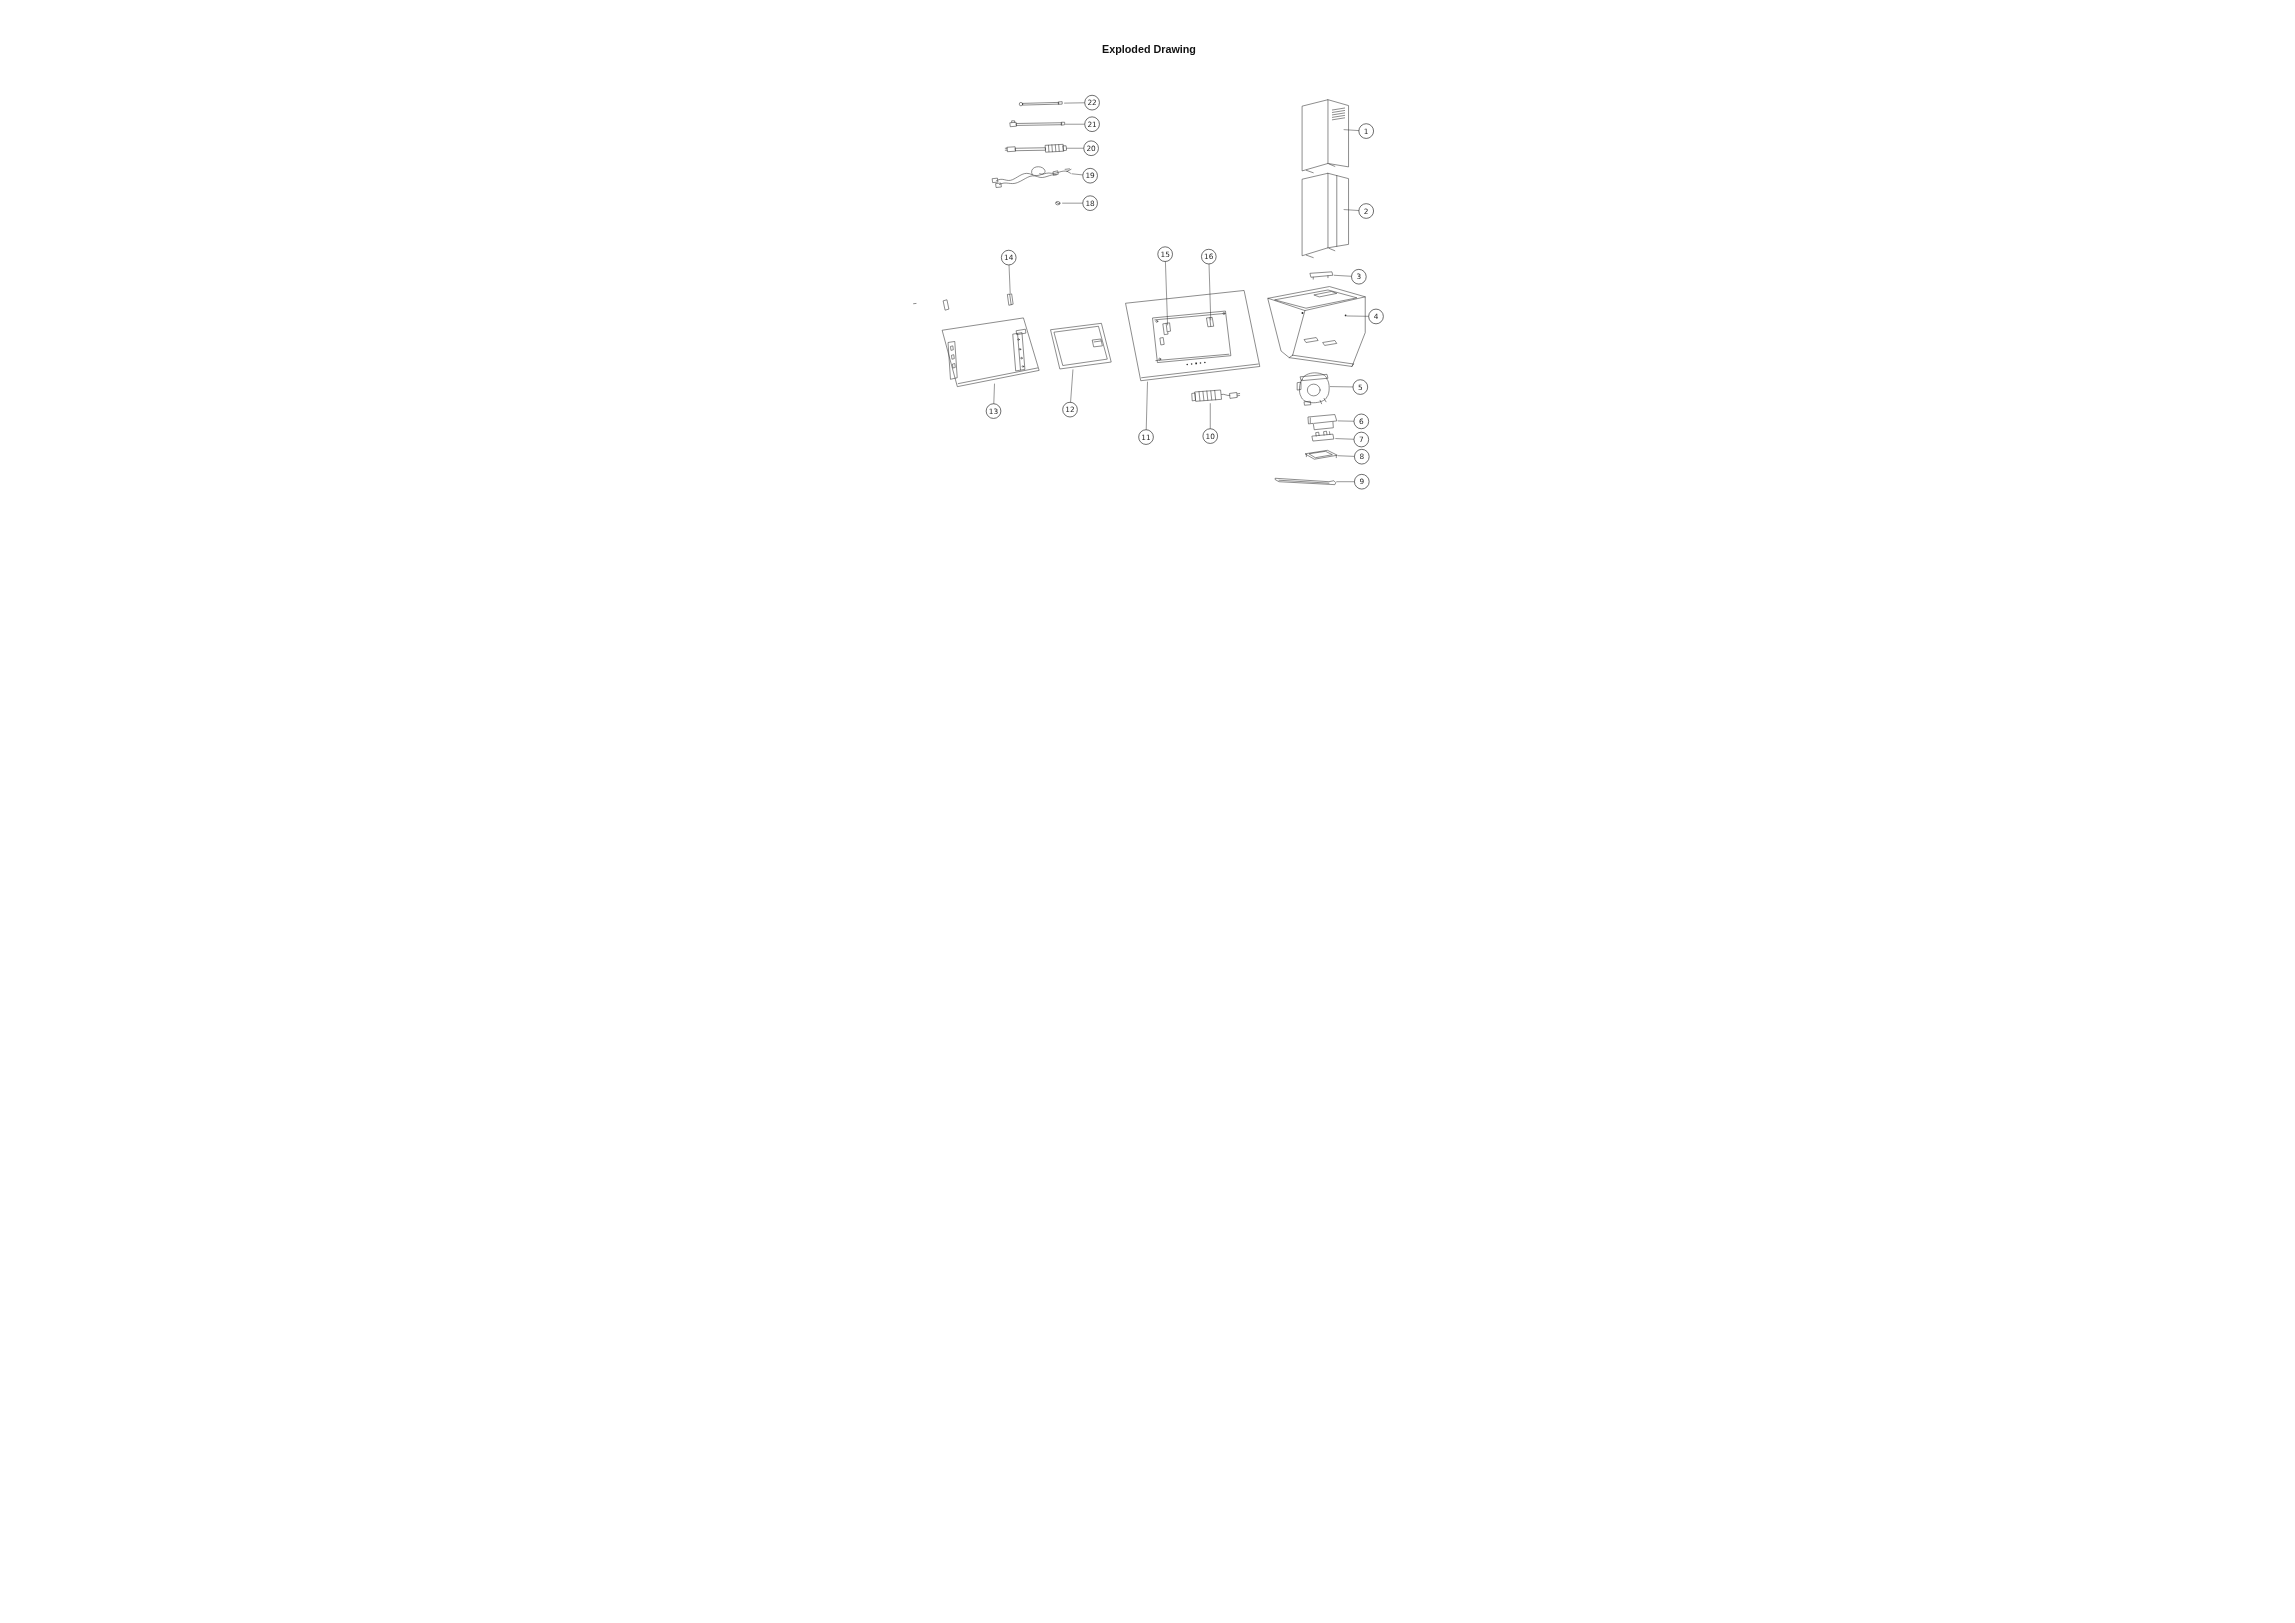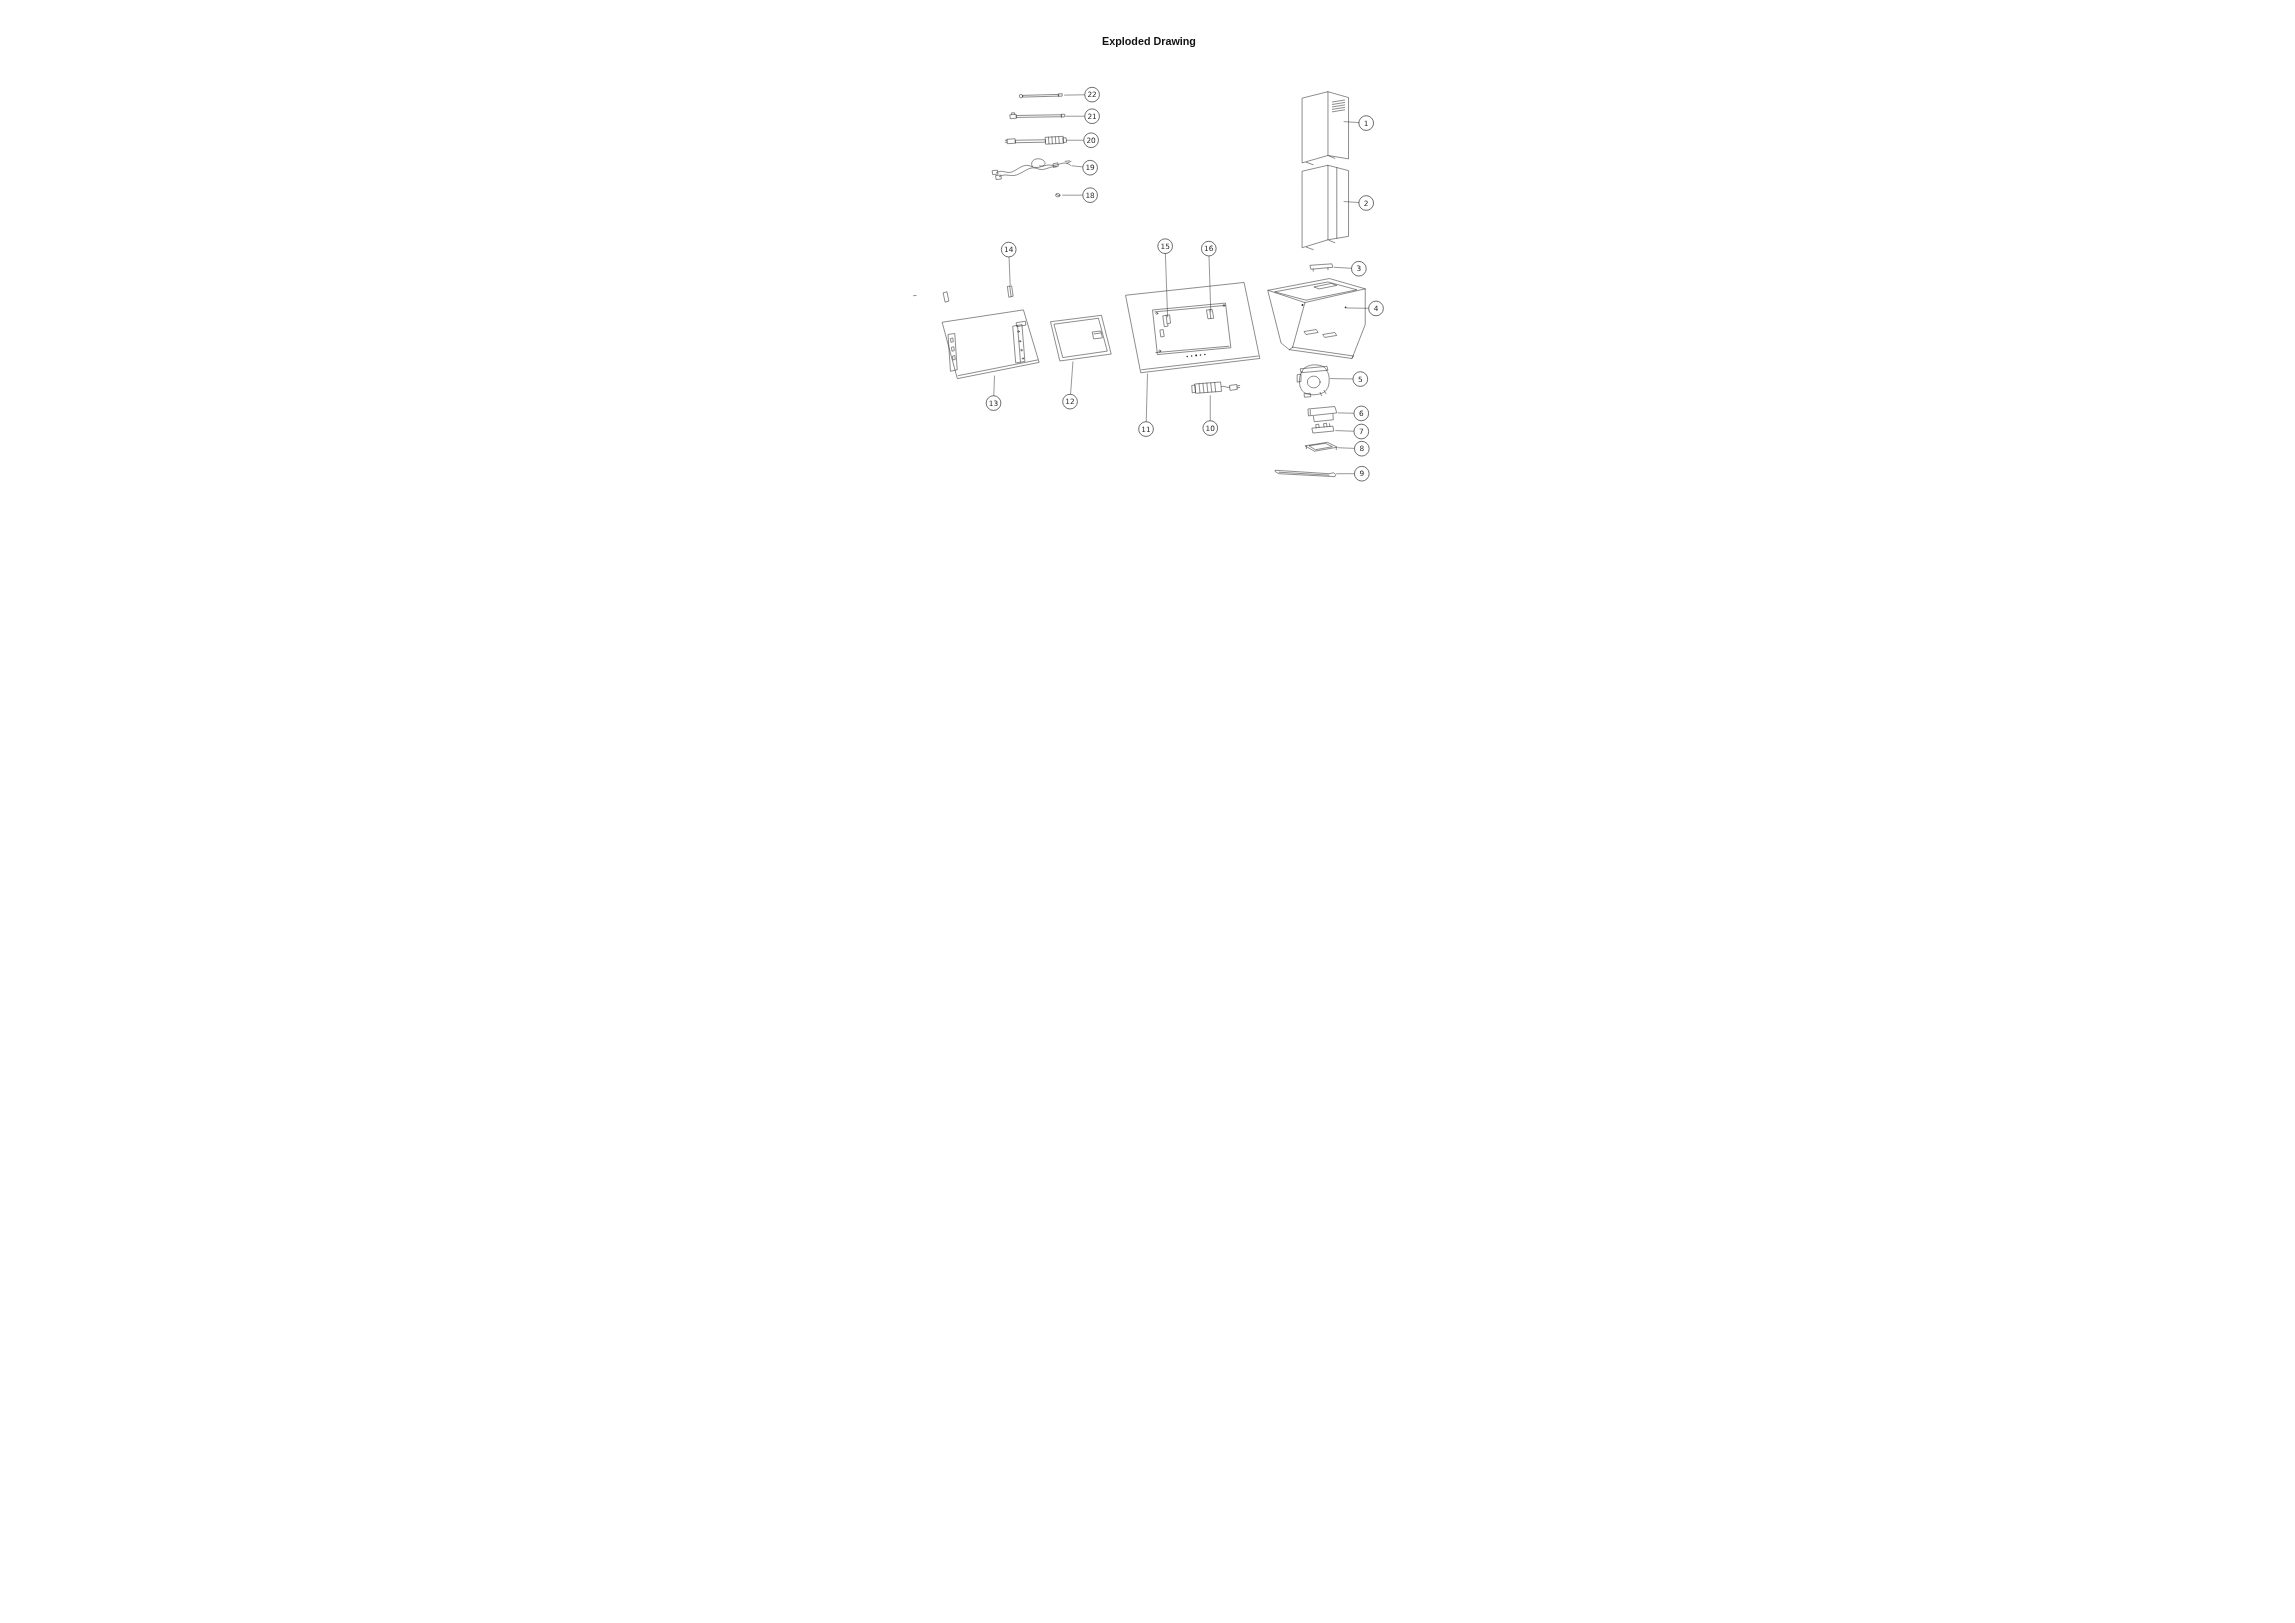"Exploded Drawing" .page { margin: 0 auto -> 8px auto }
